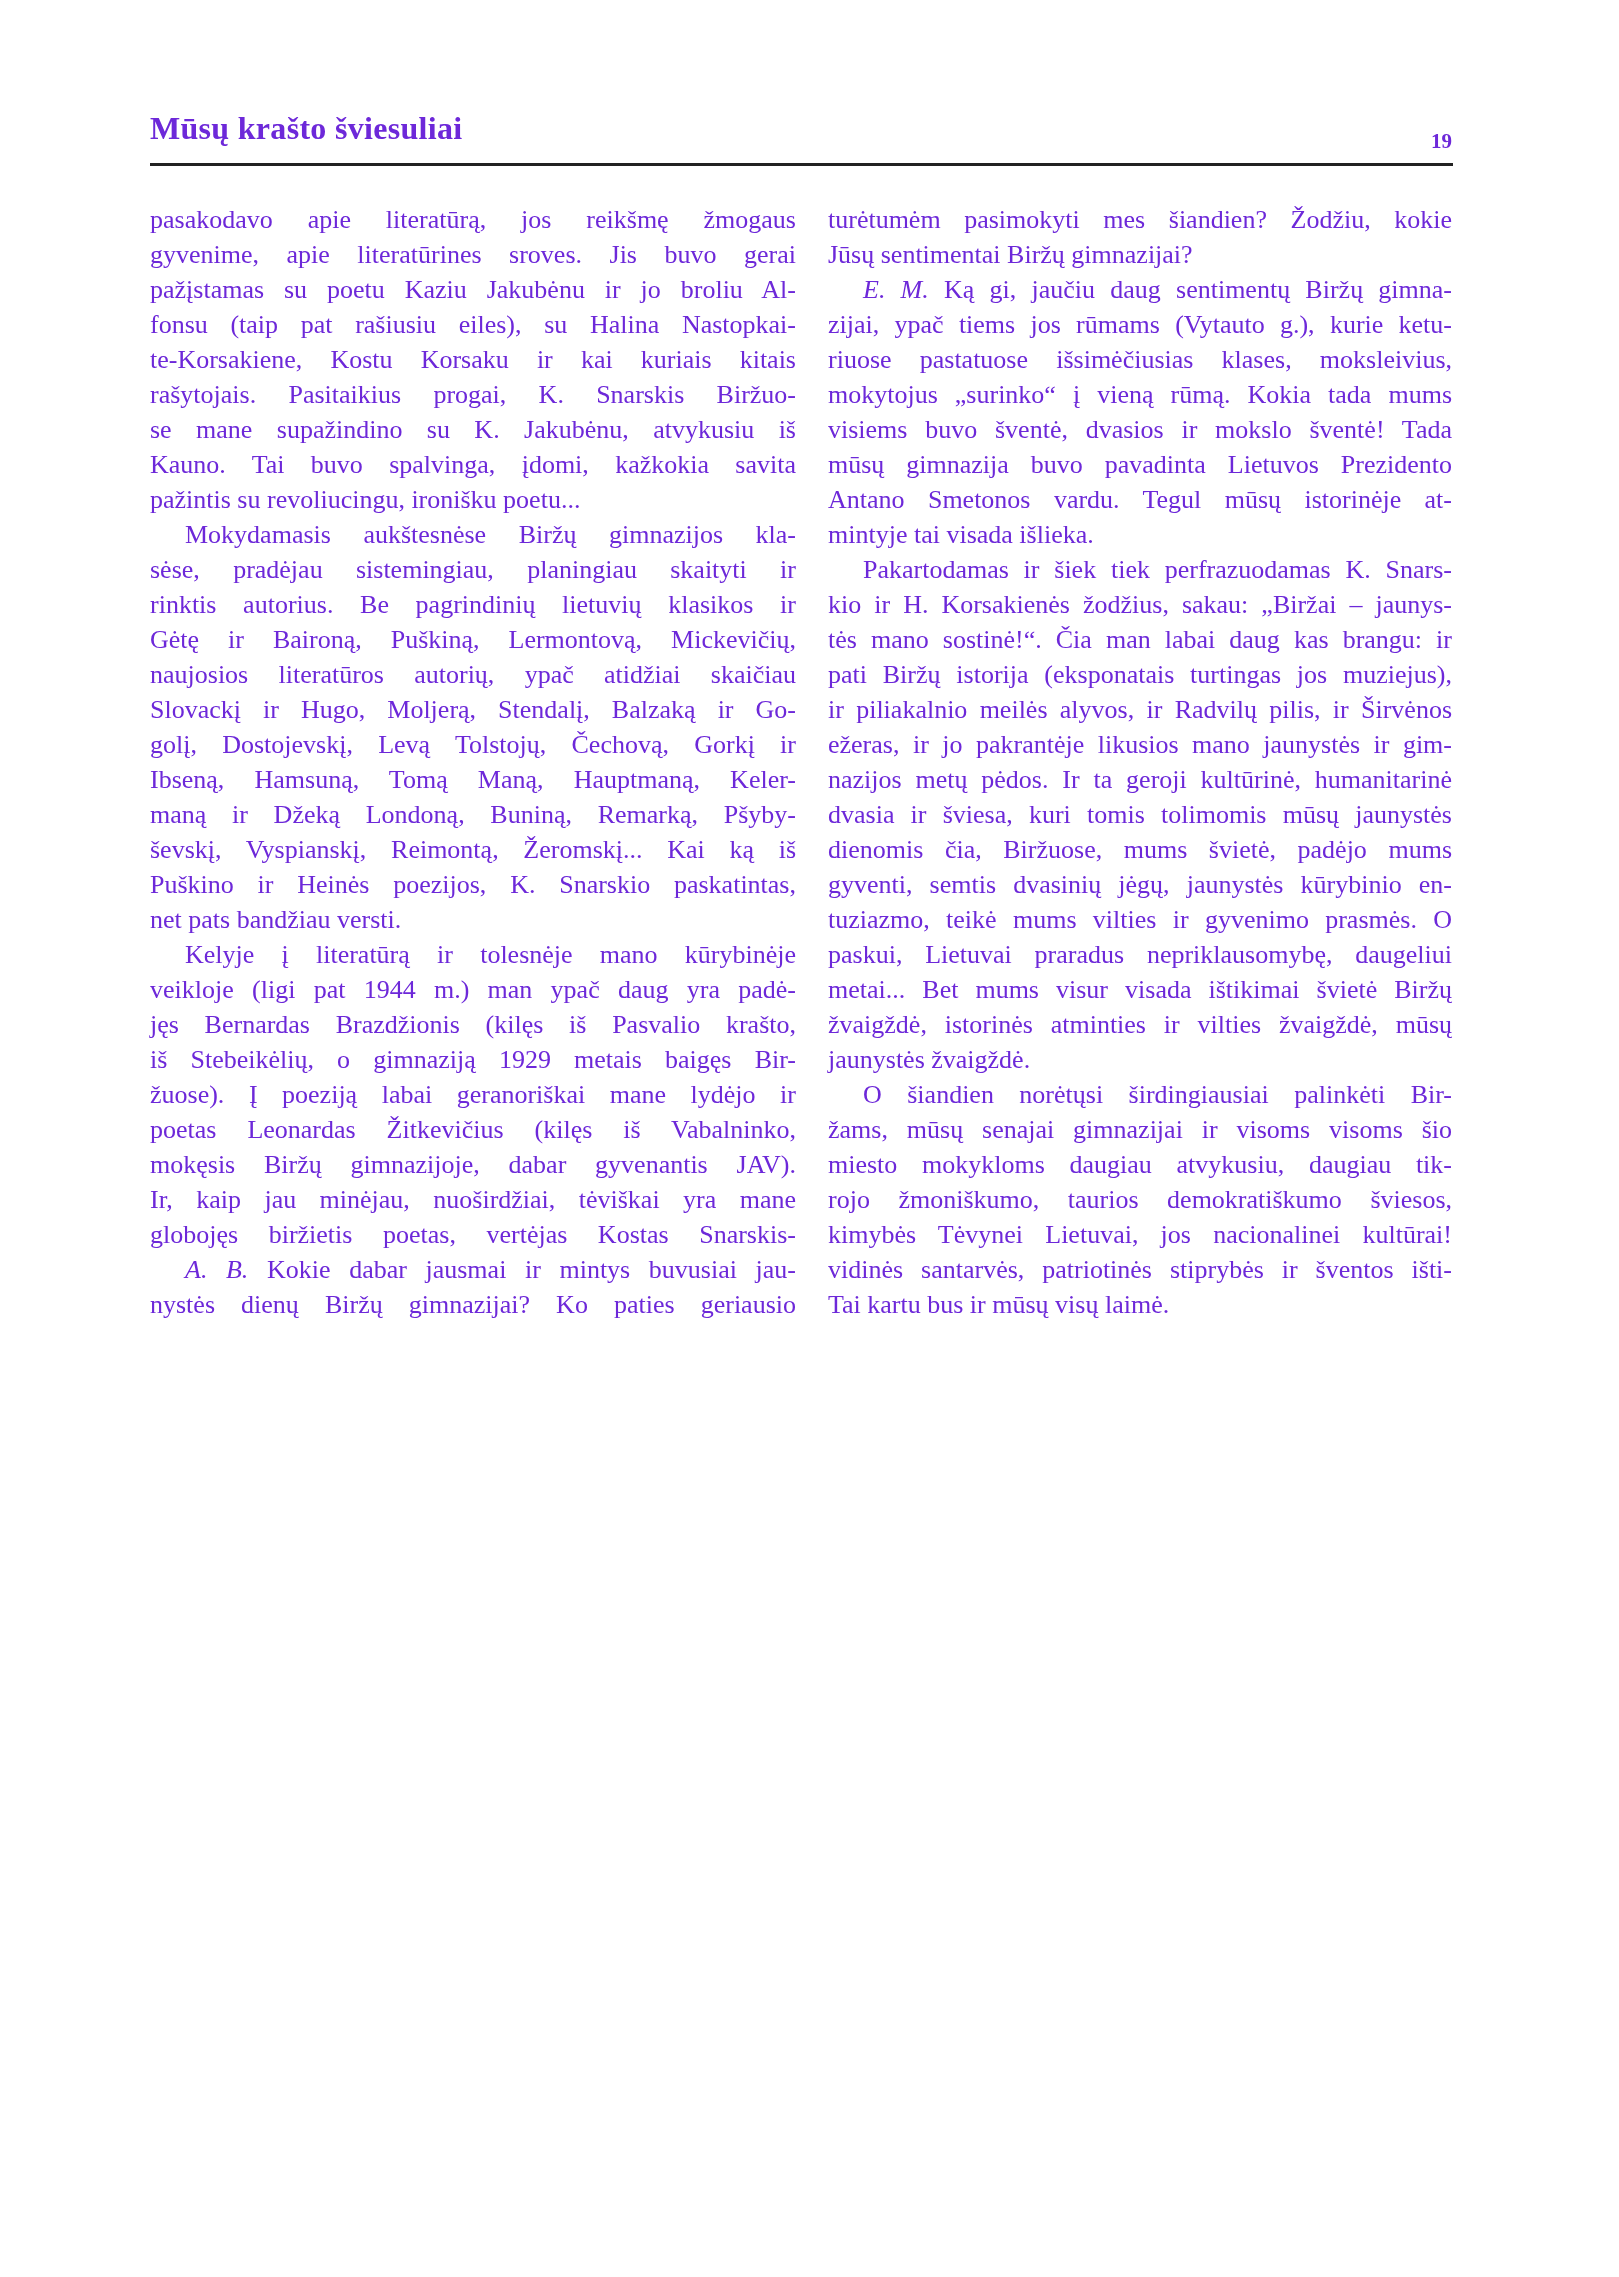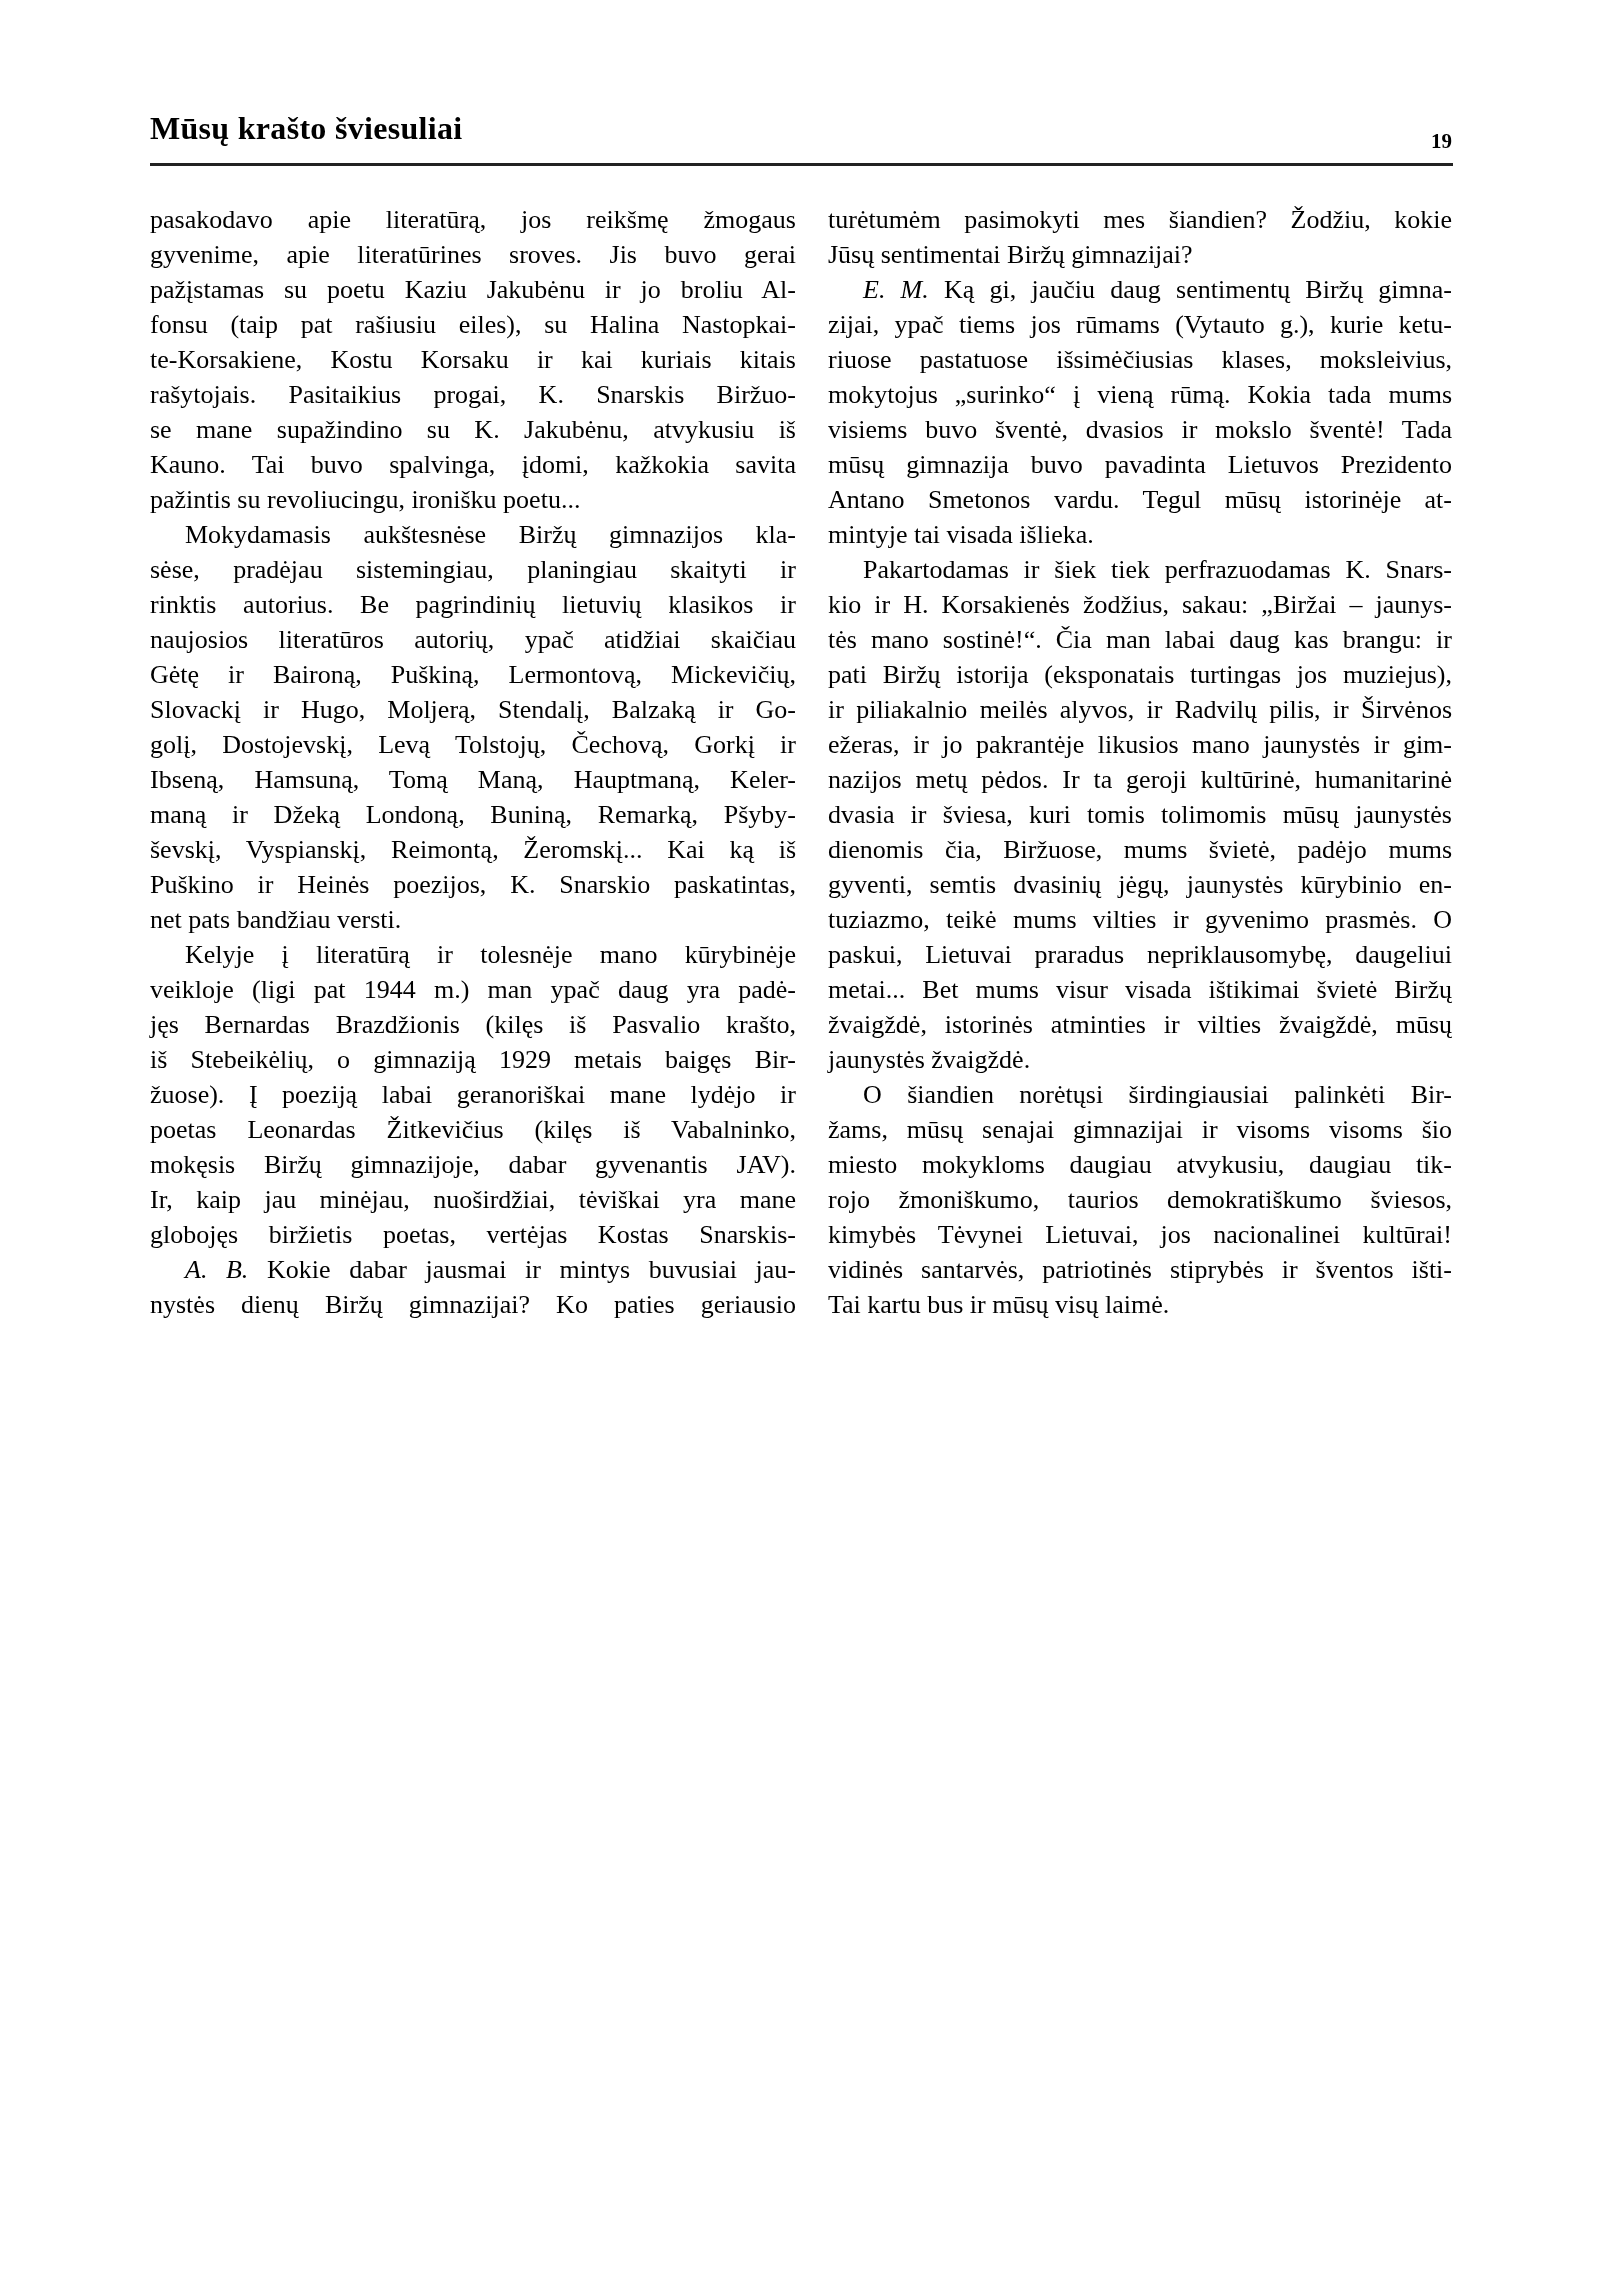"Mūsų krašto šviesuliai" .page { color: #000000 -> #6d28d9 }
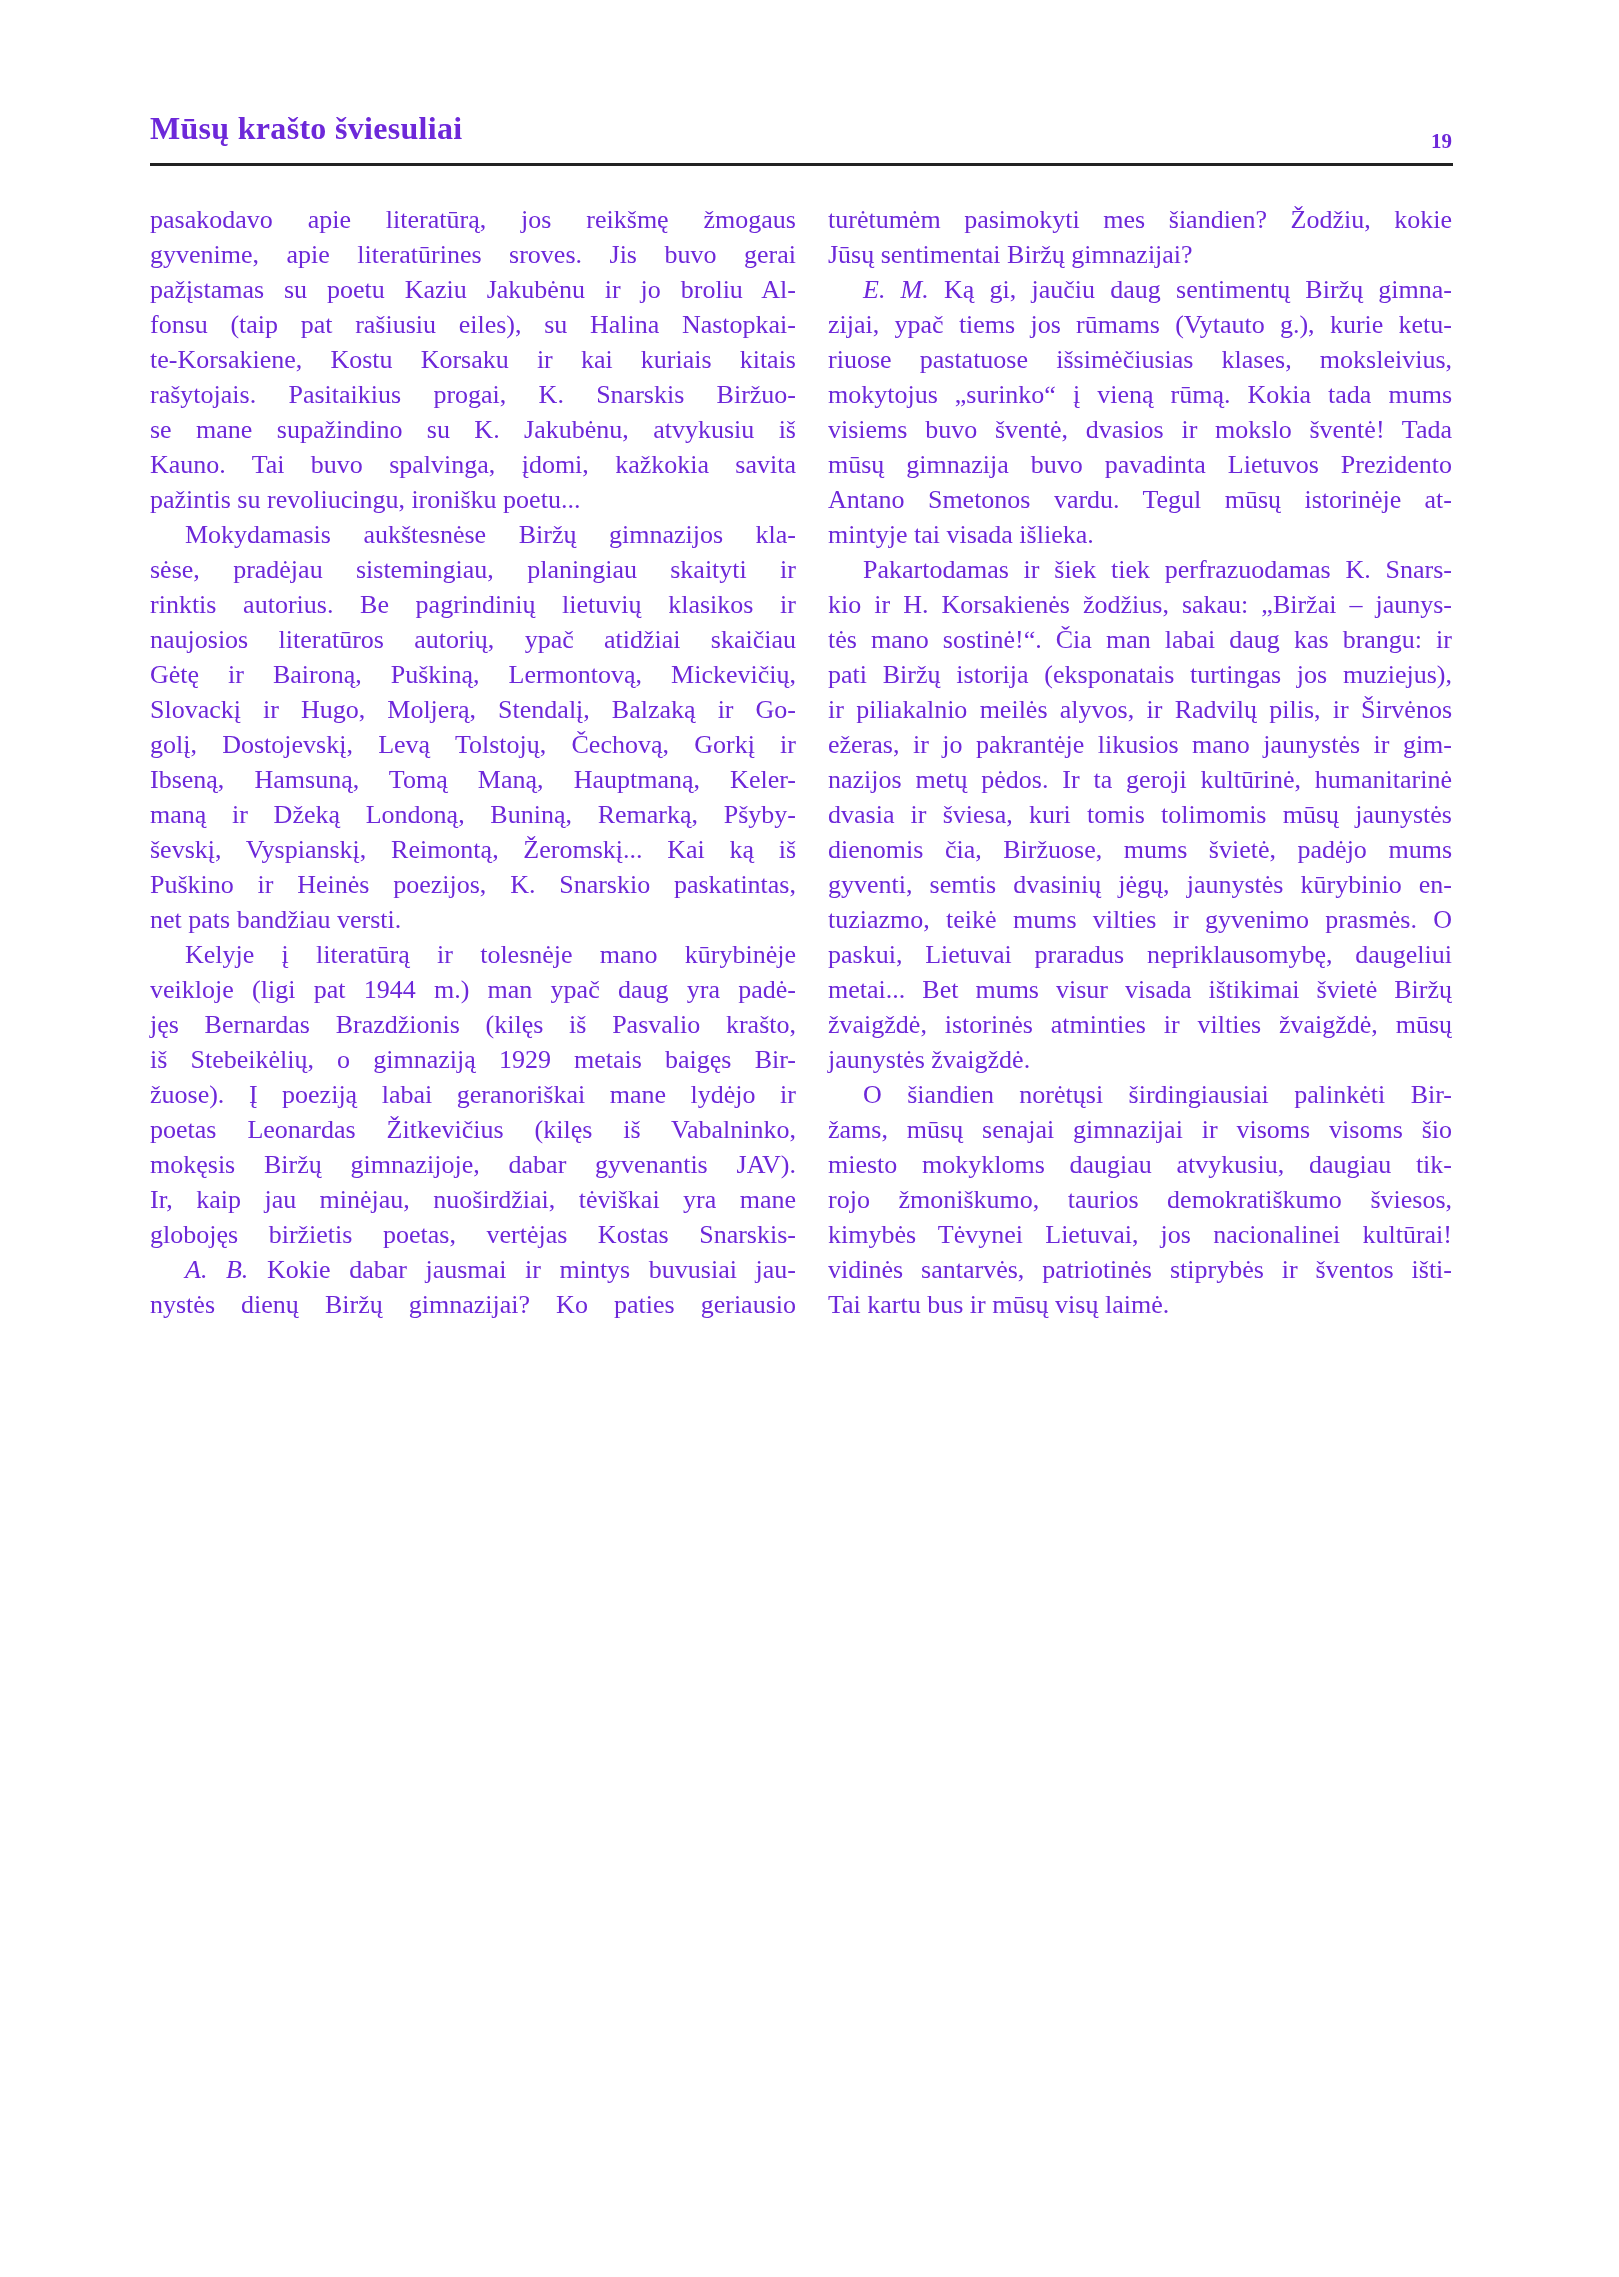"naujosios literatūros autorių, ypač" div.ln { order: before "Gėtę ir Baironą, Puškiną, Lermontovą," -> after "Gėtę ir Baironą, Puškiną, Lermontovą," }
